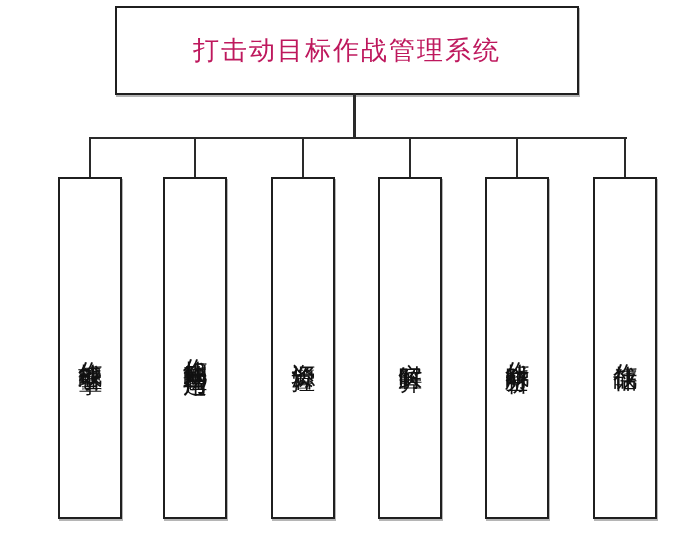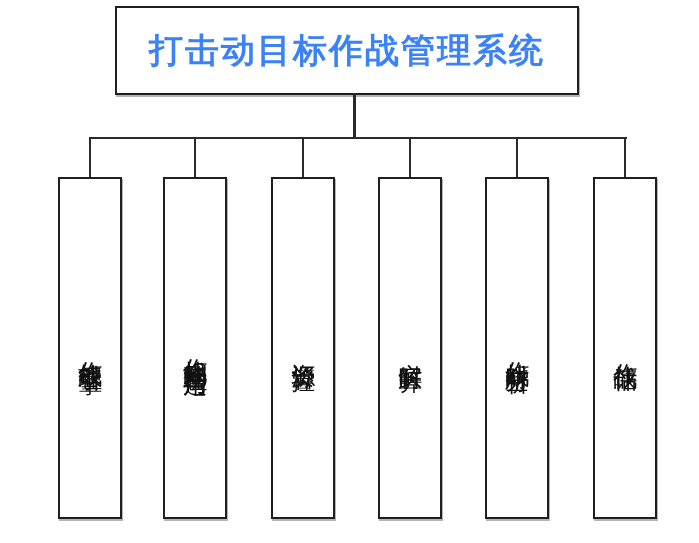"打击动目标作战管理系统" .root-label { color: #3b82f6 -> #be185d; font-size: 34px -> 26px; font-weight: 700 -> 400 }
